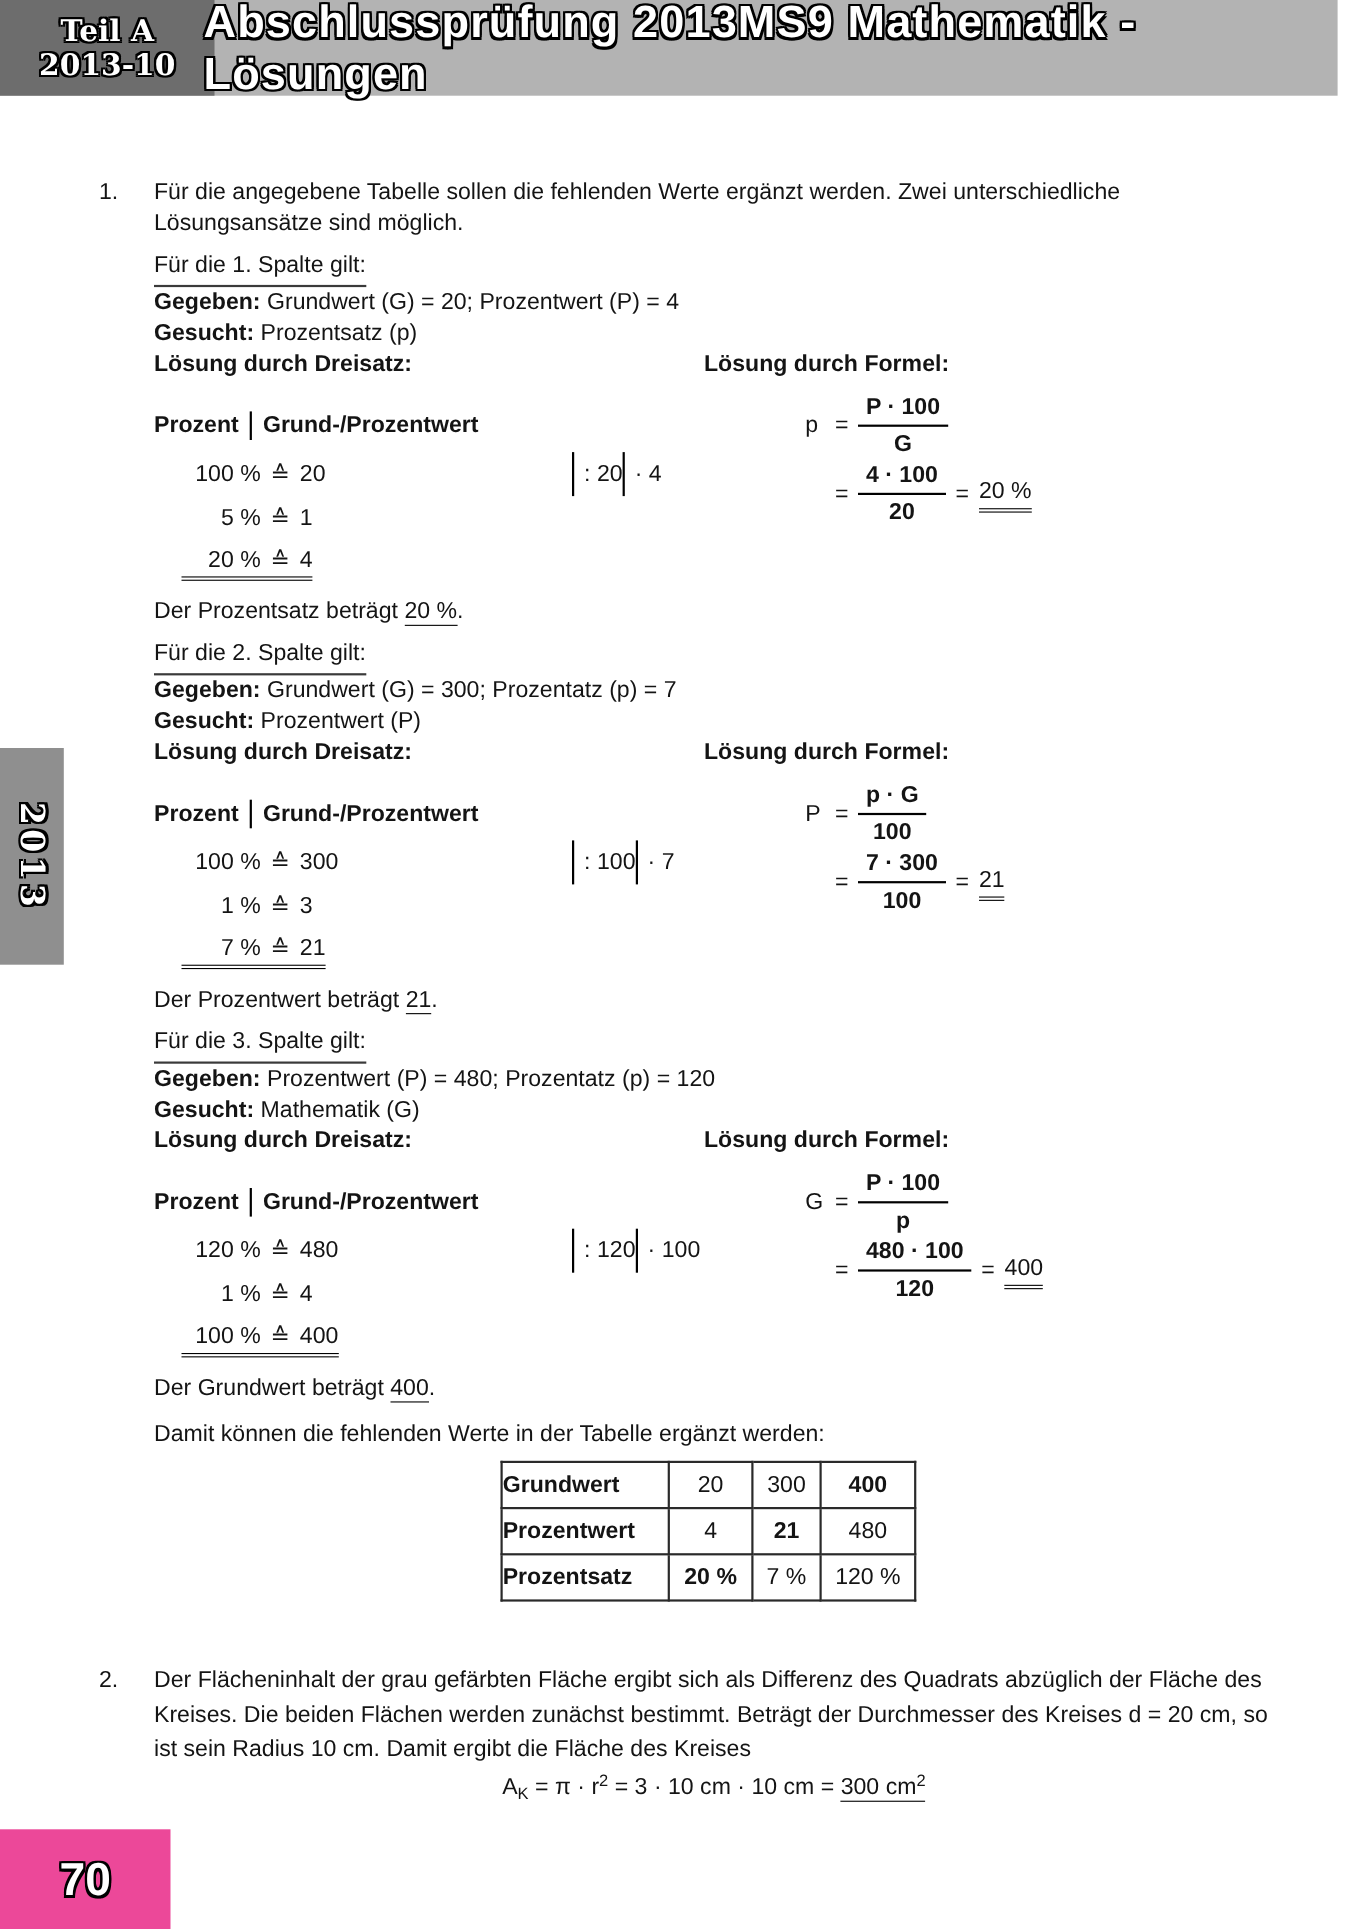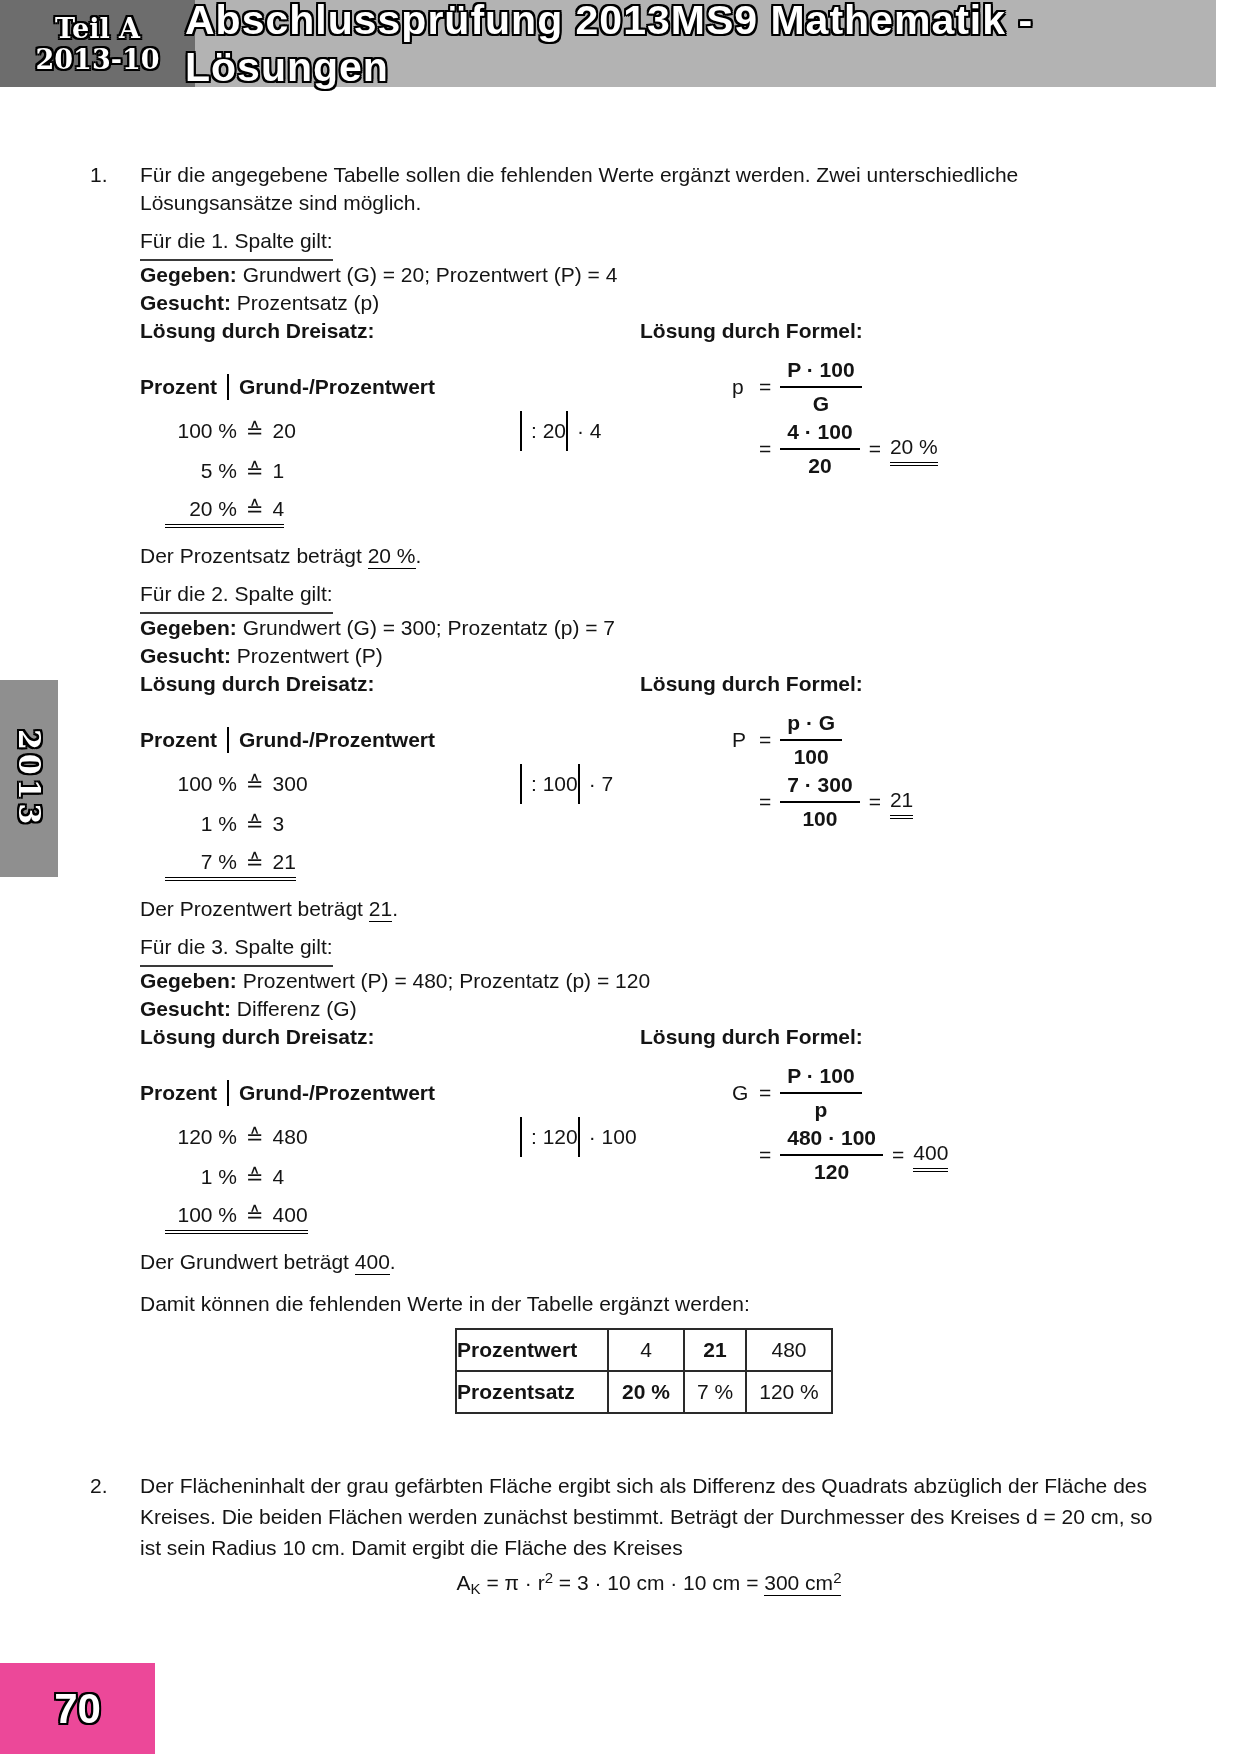"Differenz (G)" span { text: Differenz -> Mathematik }
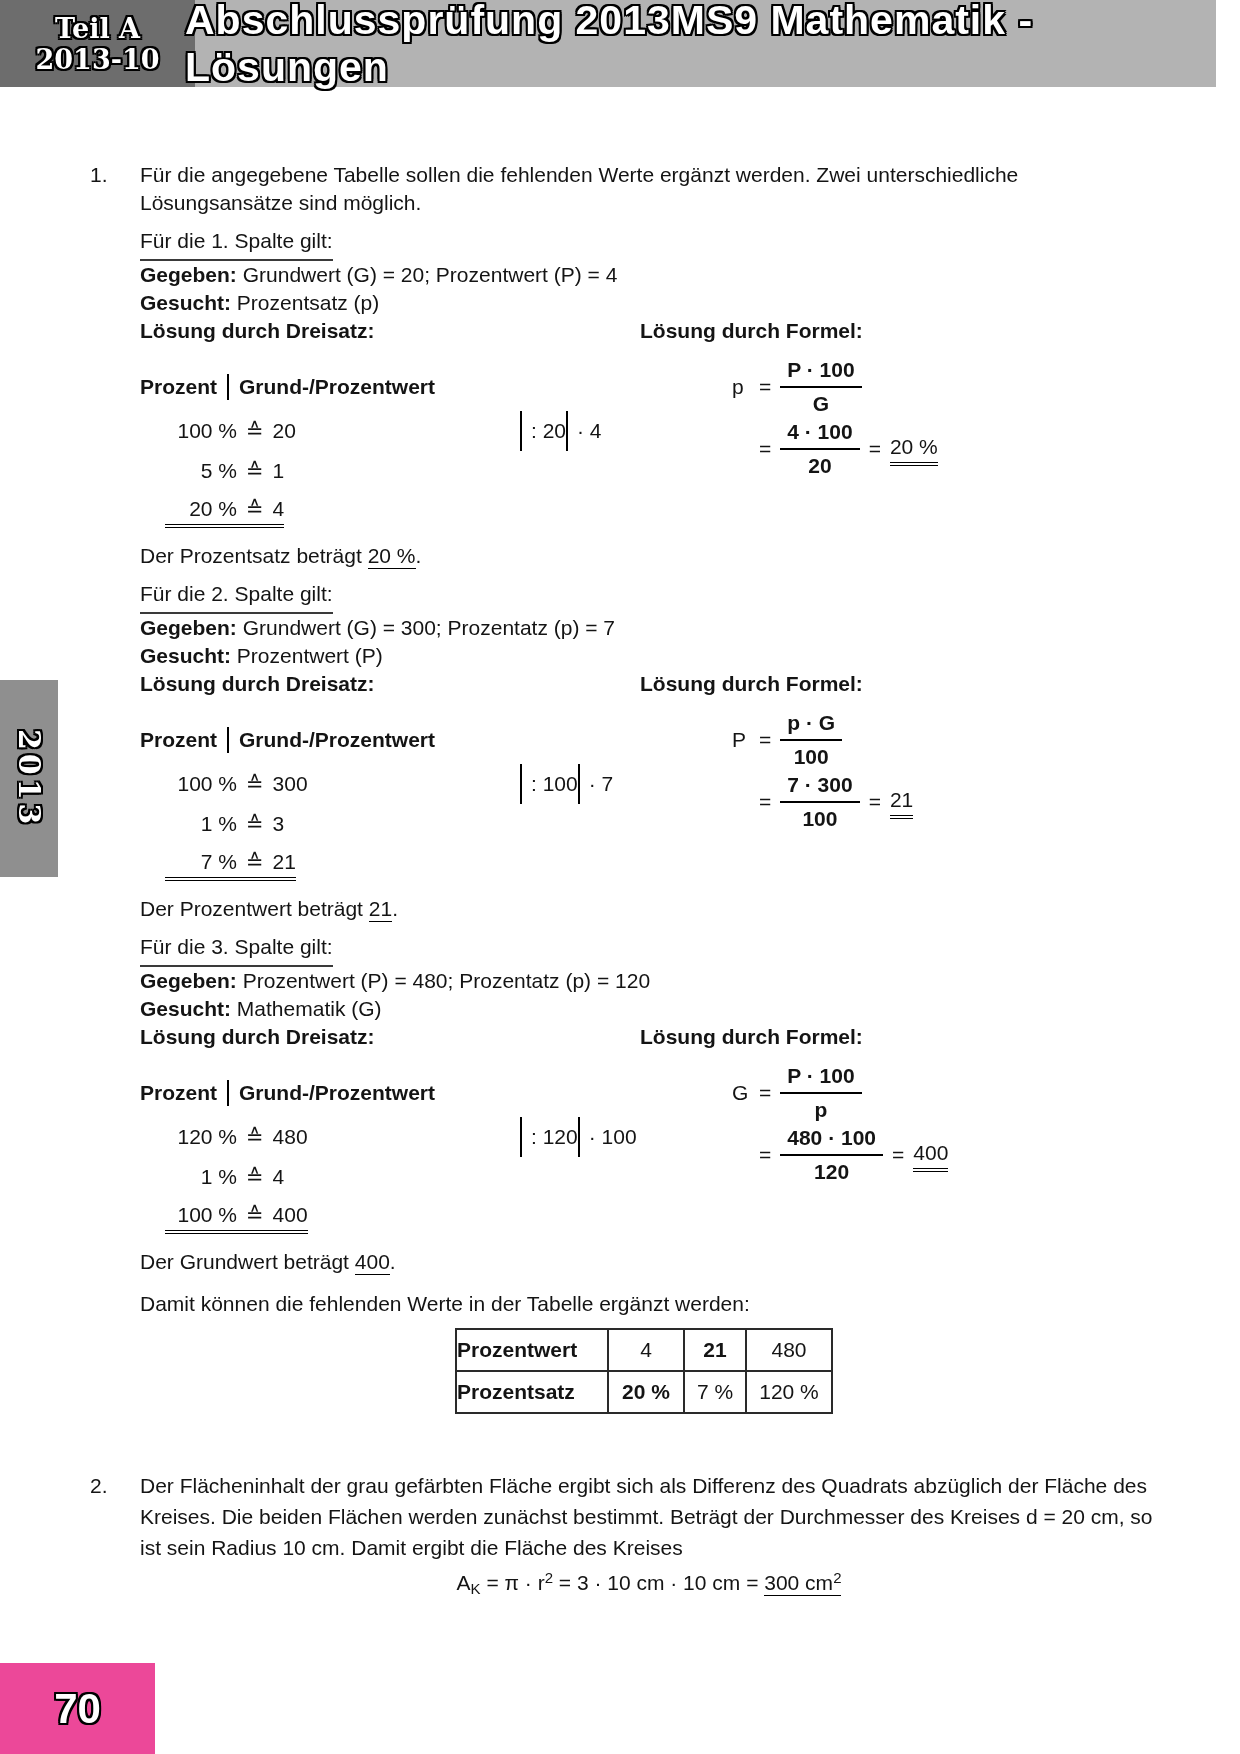"Grundwert" tr { html: none -> <tr> <td>Grundwert</td> <td>20</td> <td>300</td> <td>400</td> </tr> }
